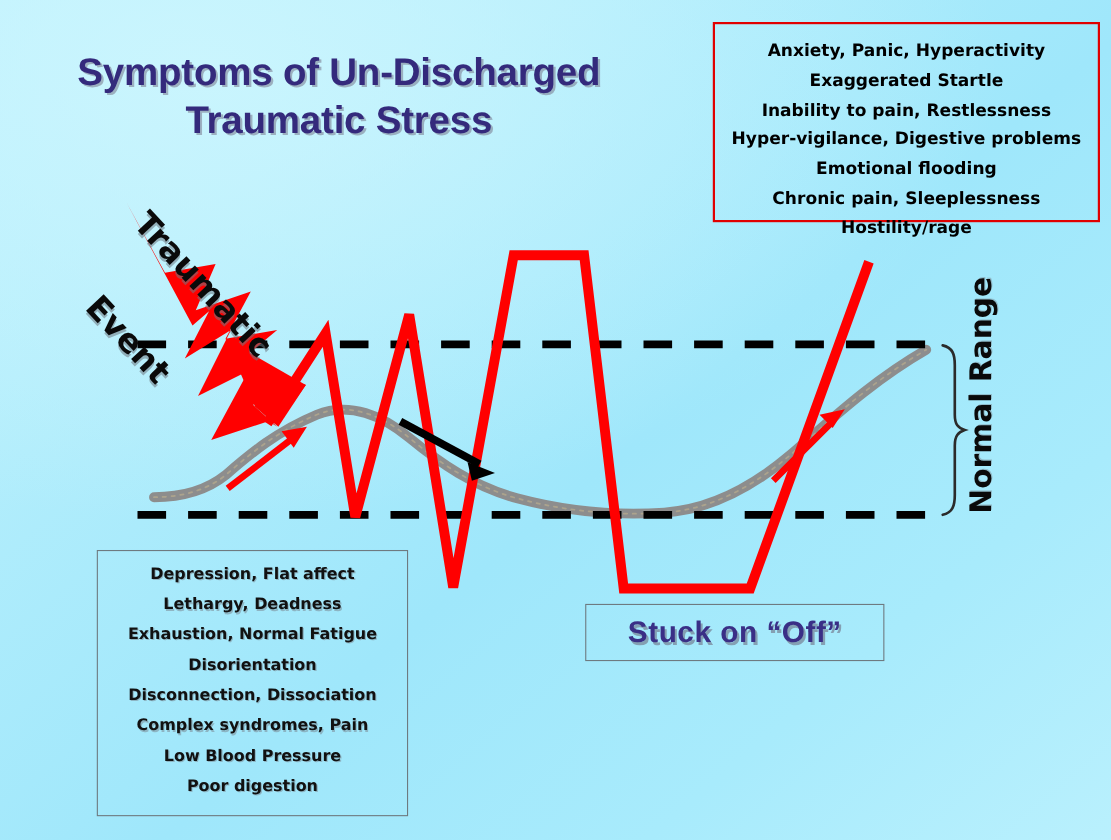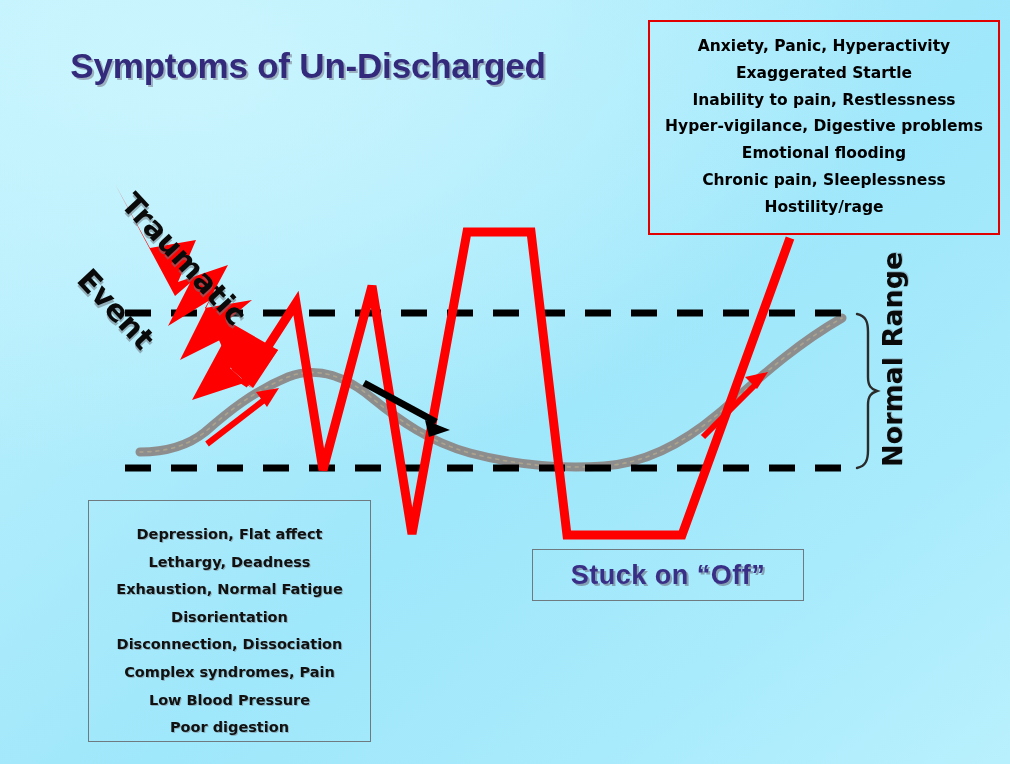"Anxiety, Panic, Hyperactivity" #panel-hyper { height: 215px -> 182px }
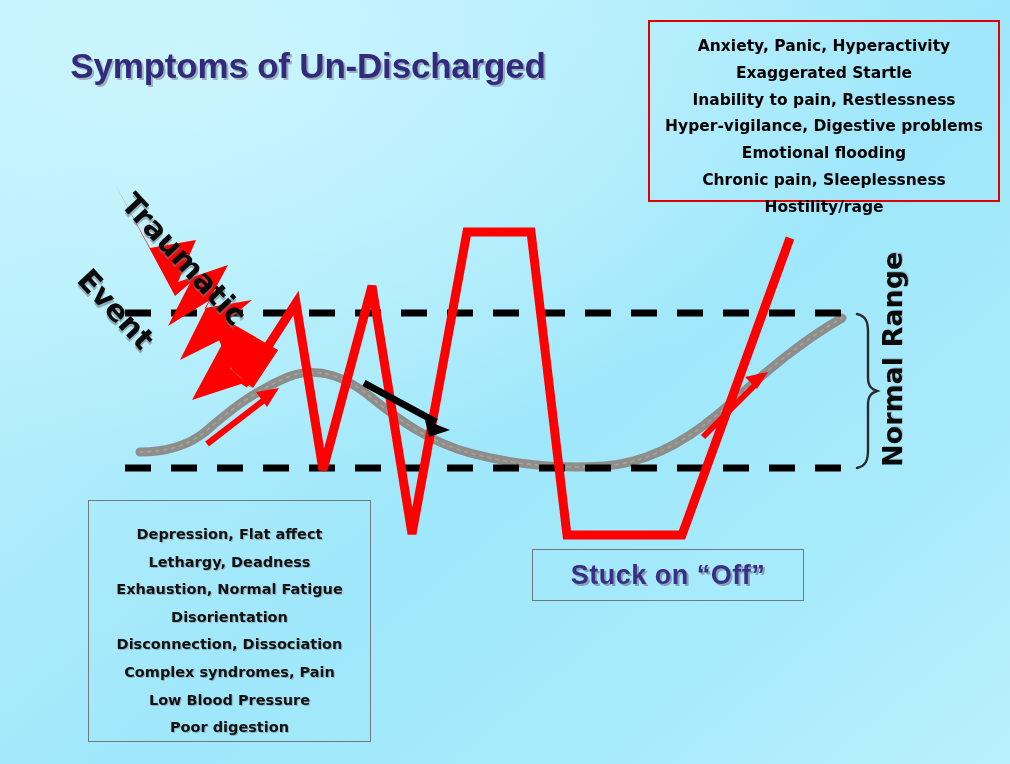"Traumatic Stress" span.tline { html: none -> <span>Traumatic Stress</span> }
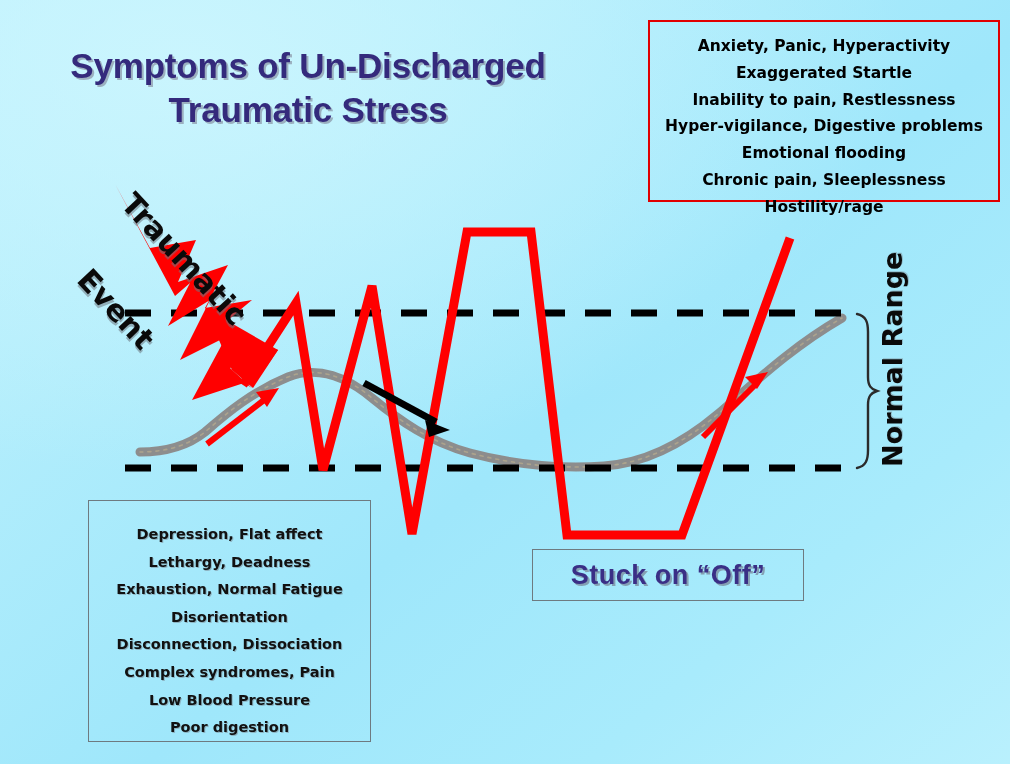"Depression, Flat affect" #panel-hypo { padding-top: 20px -> 8px }
